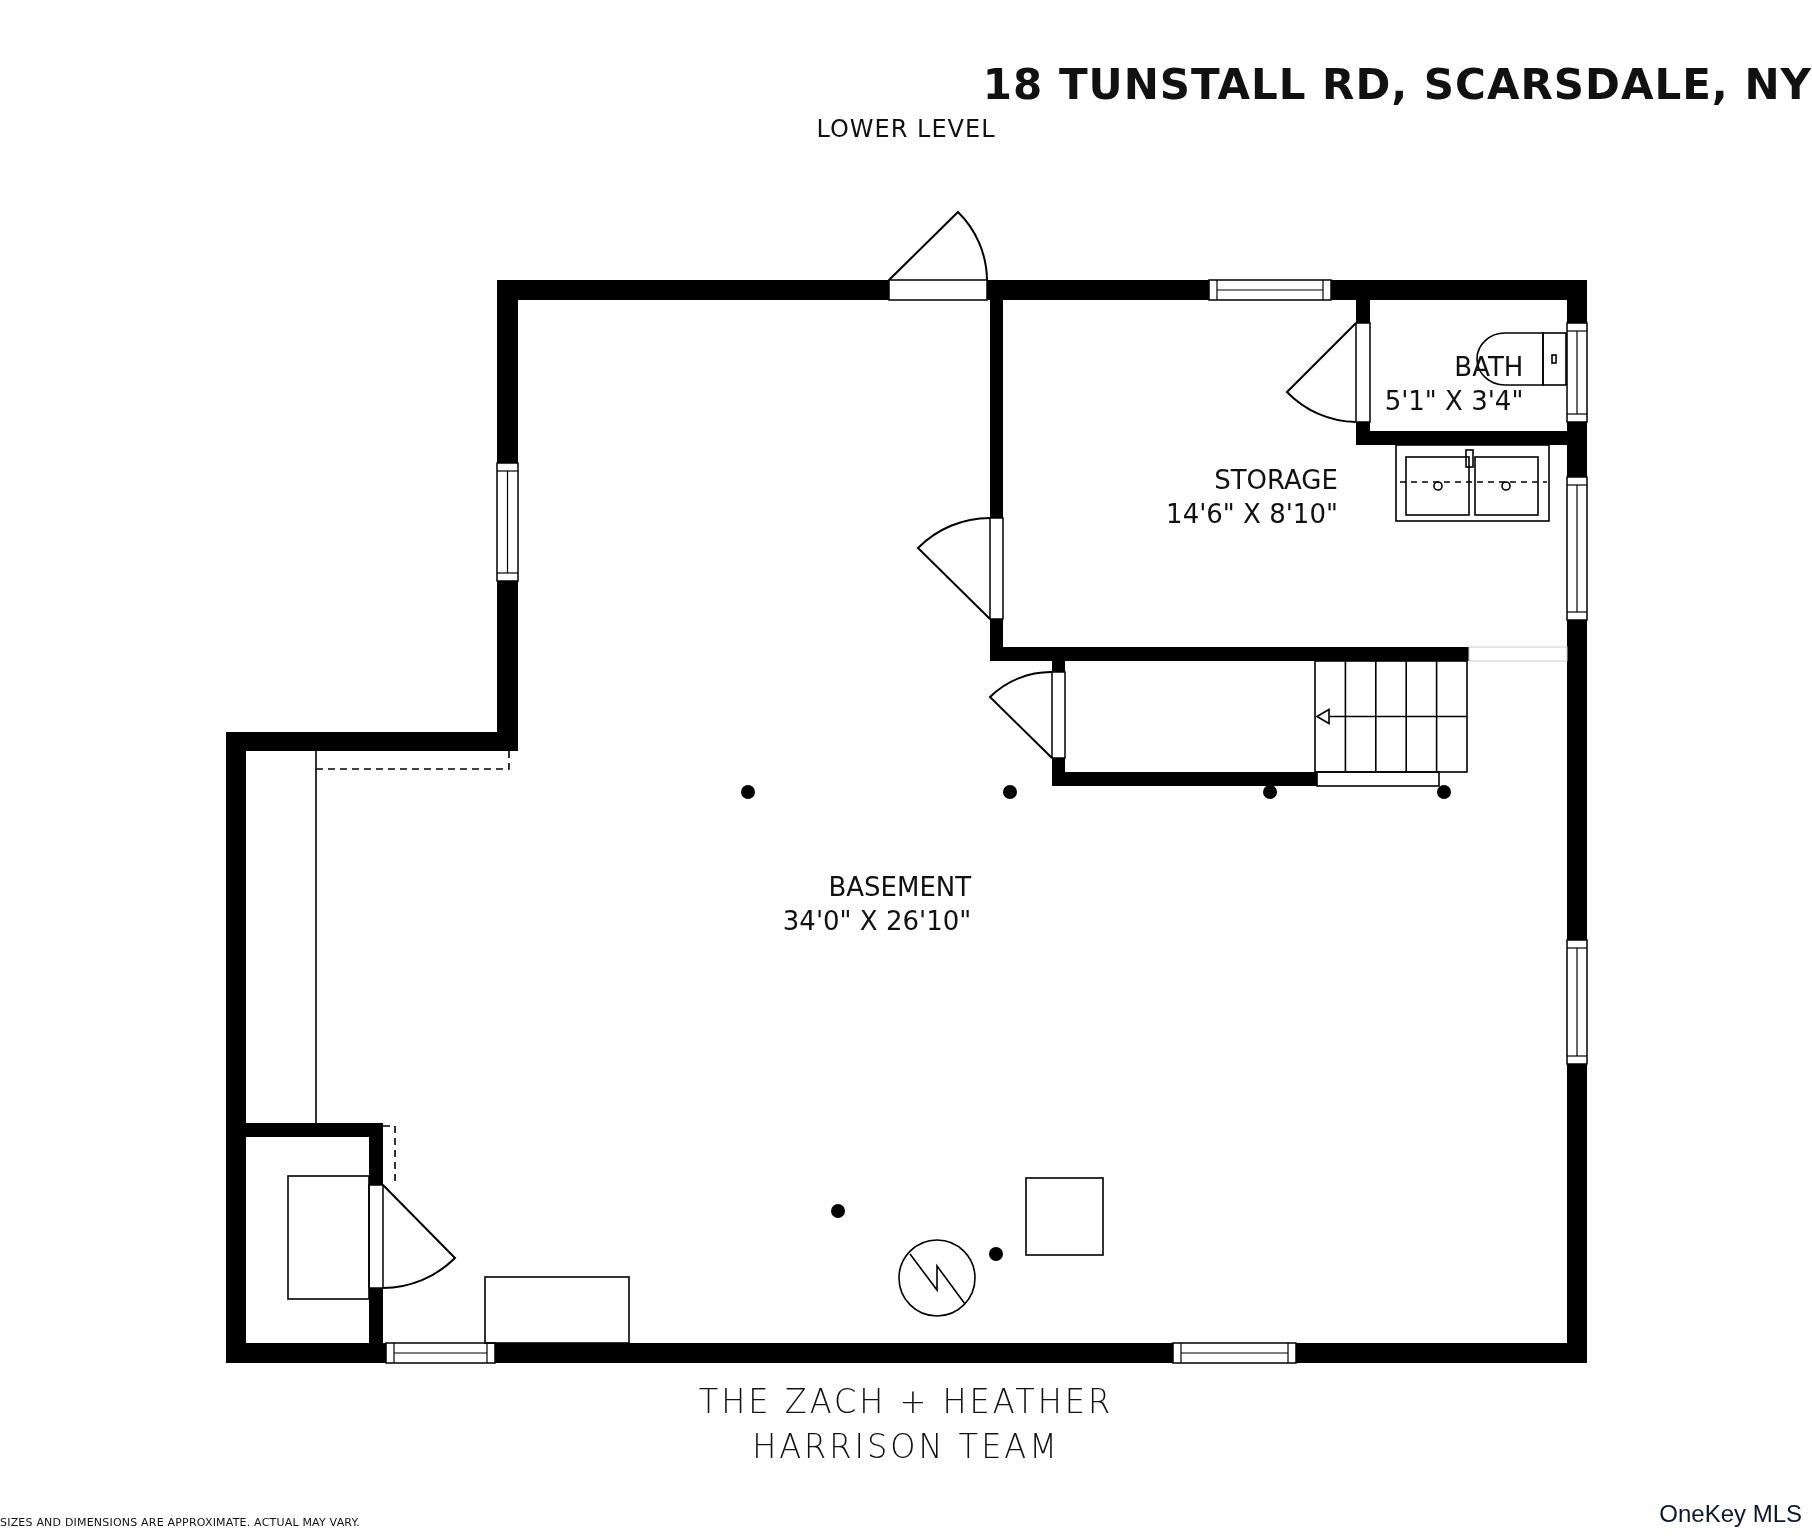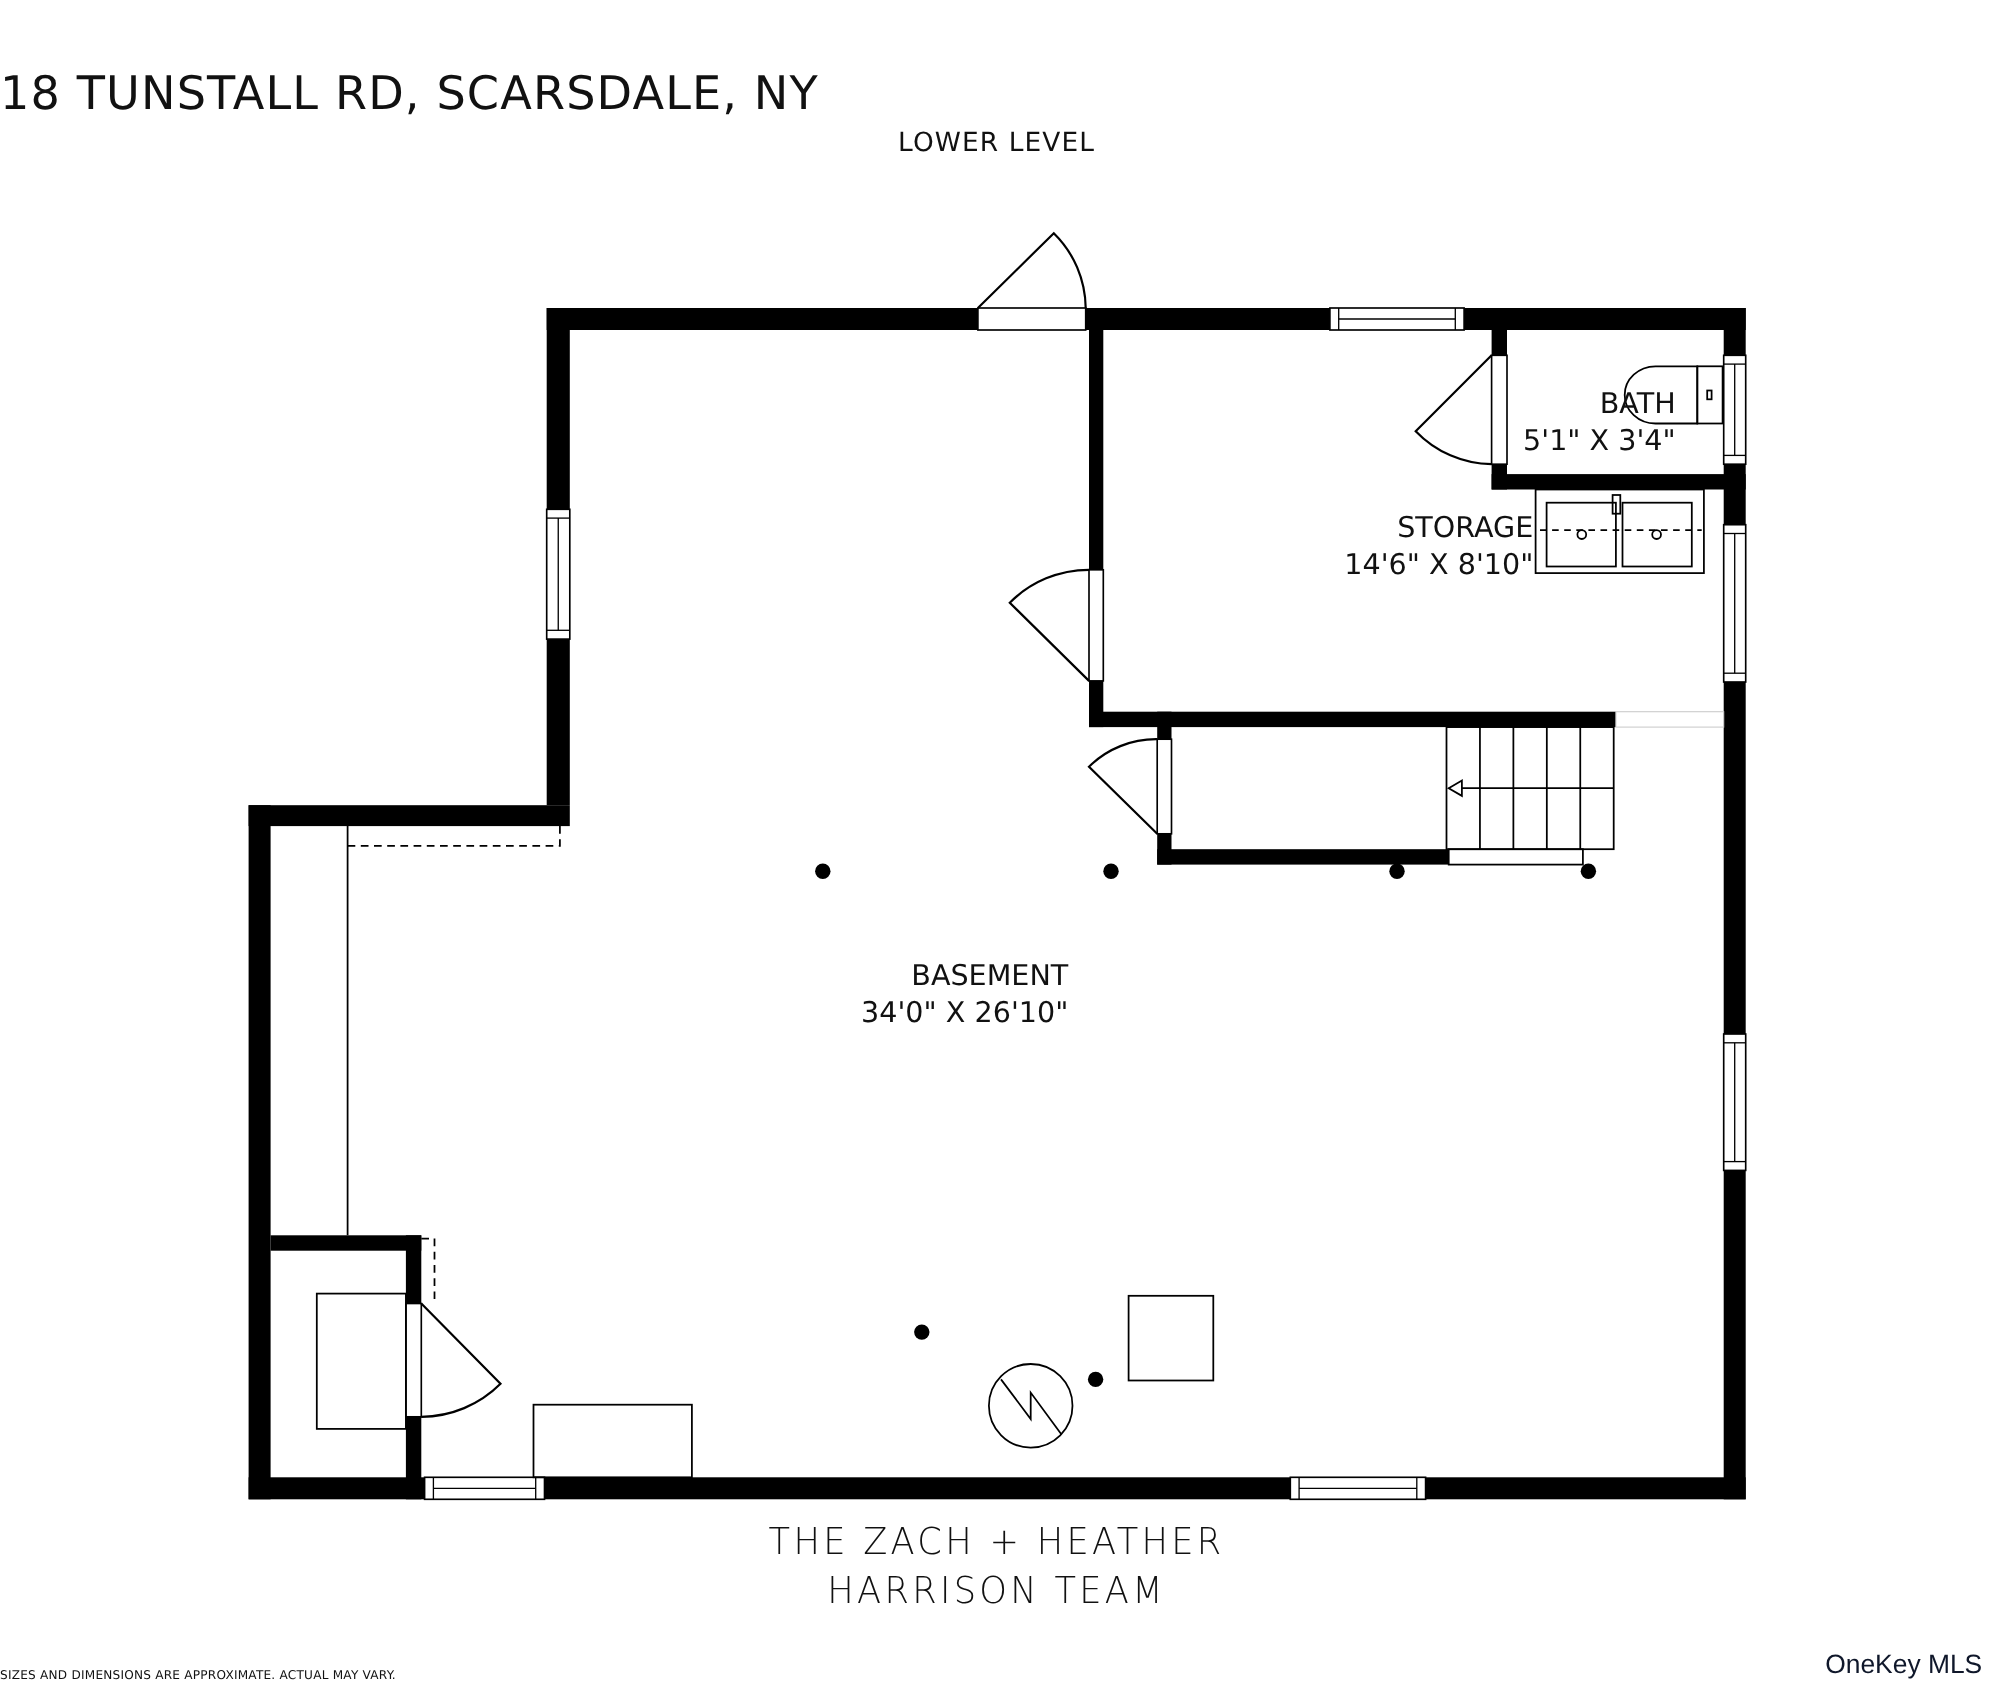"18 TUNSTALL RD, SCARSDALE, NY" .title { font-weight: none -> bold; text-align: left -> right }
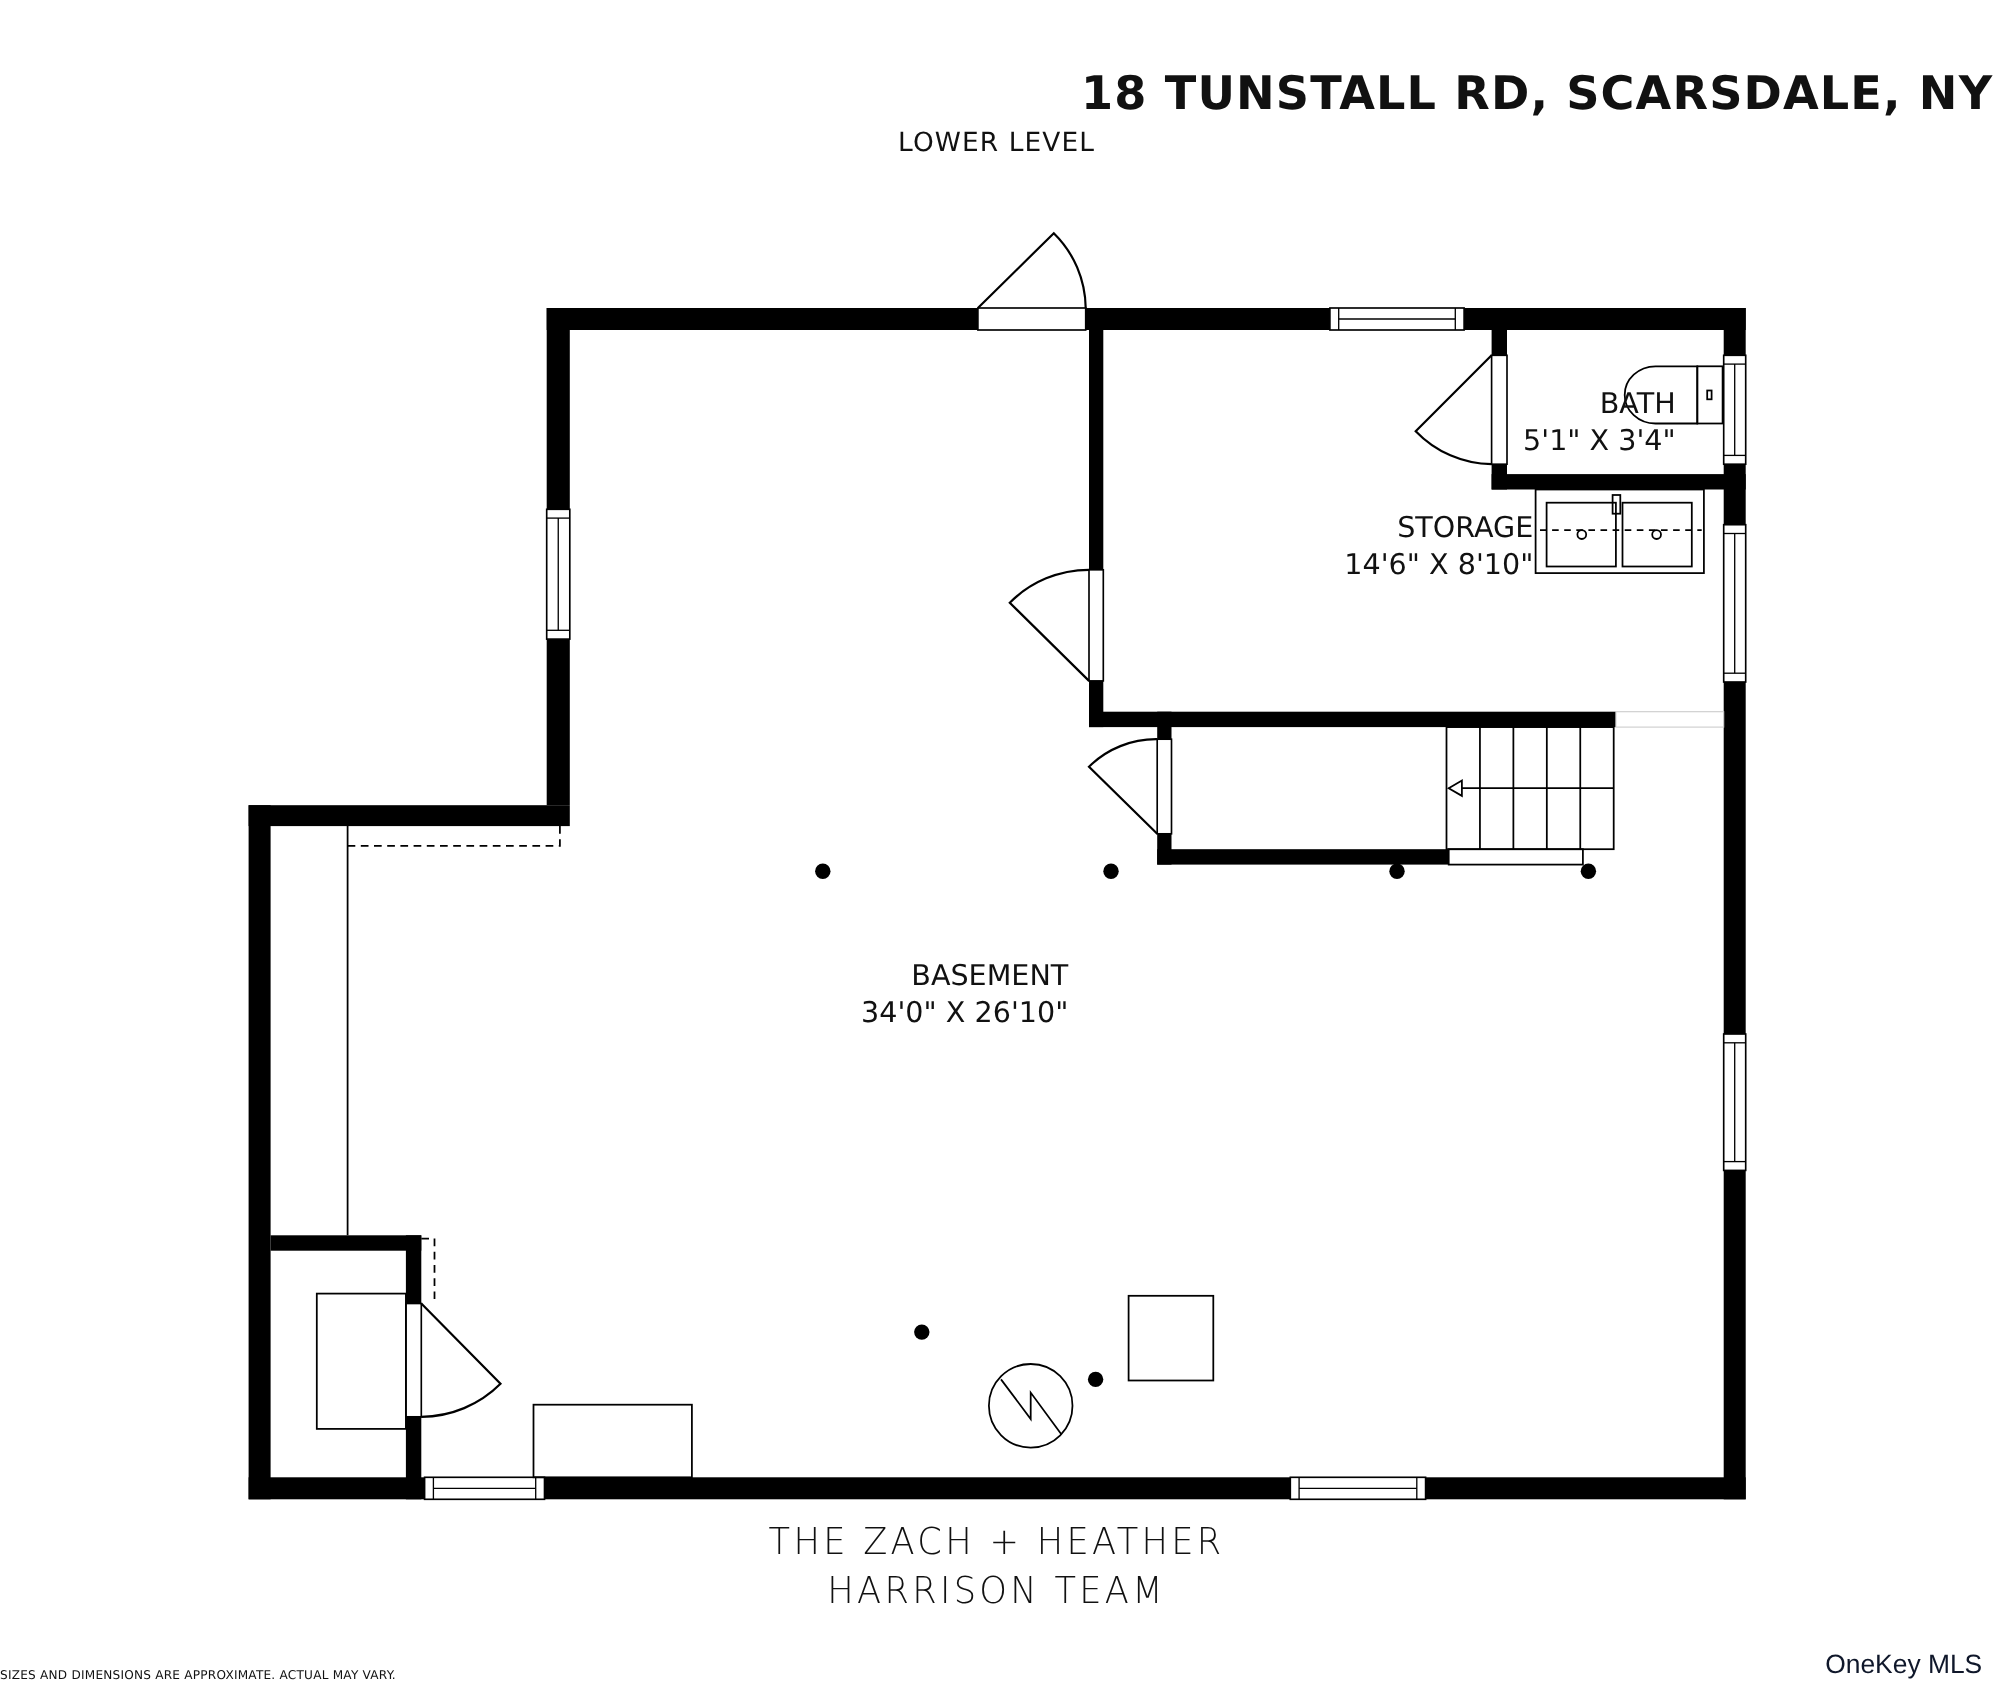"STORAGE" div.room-label { left: 1308px -> 1252px }
